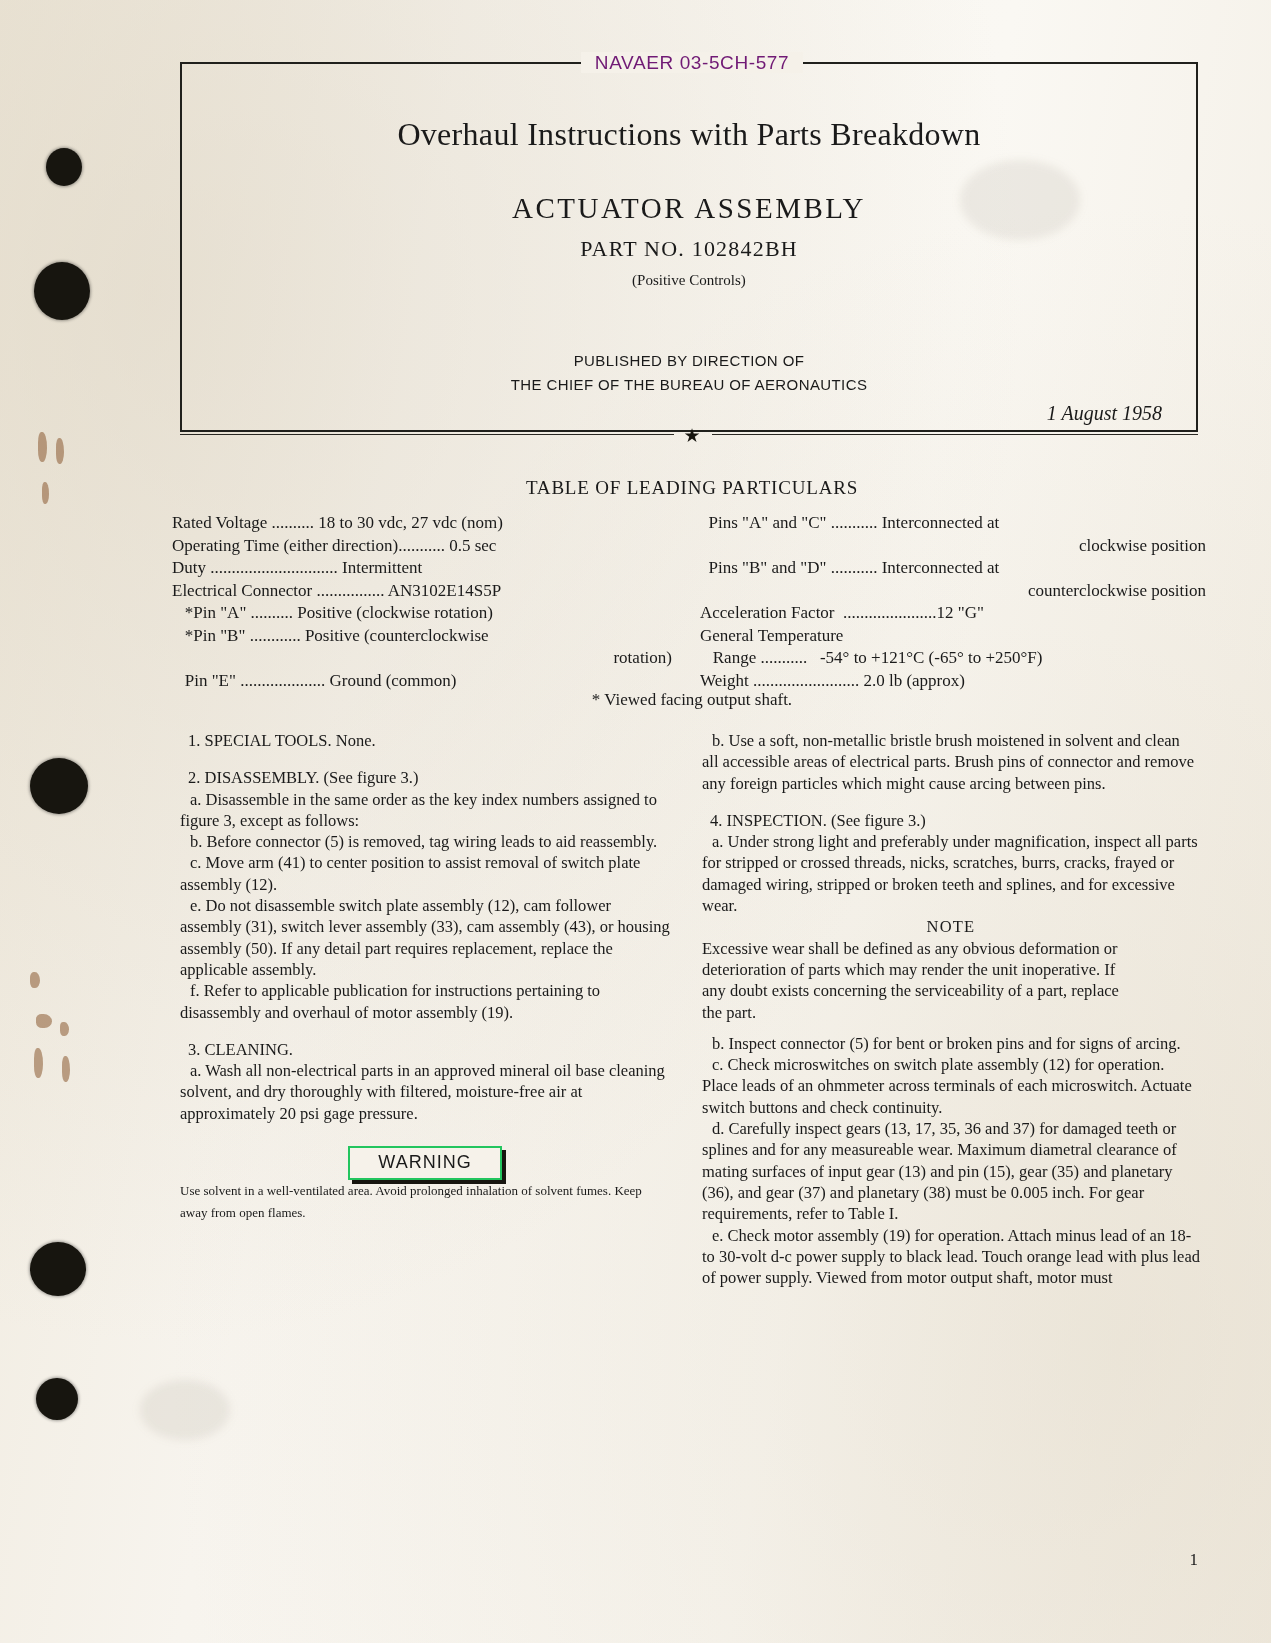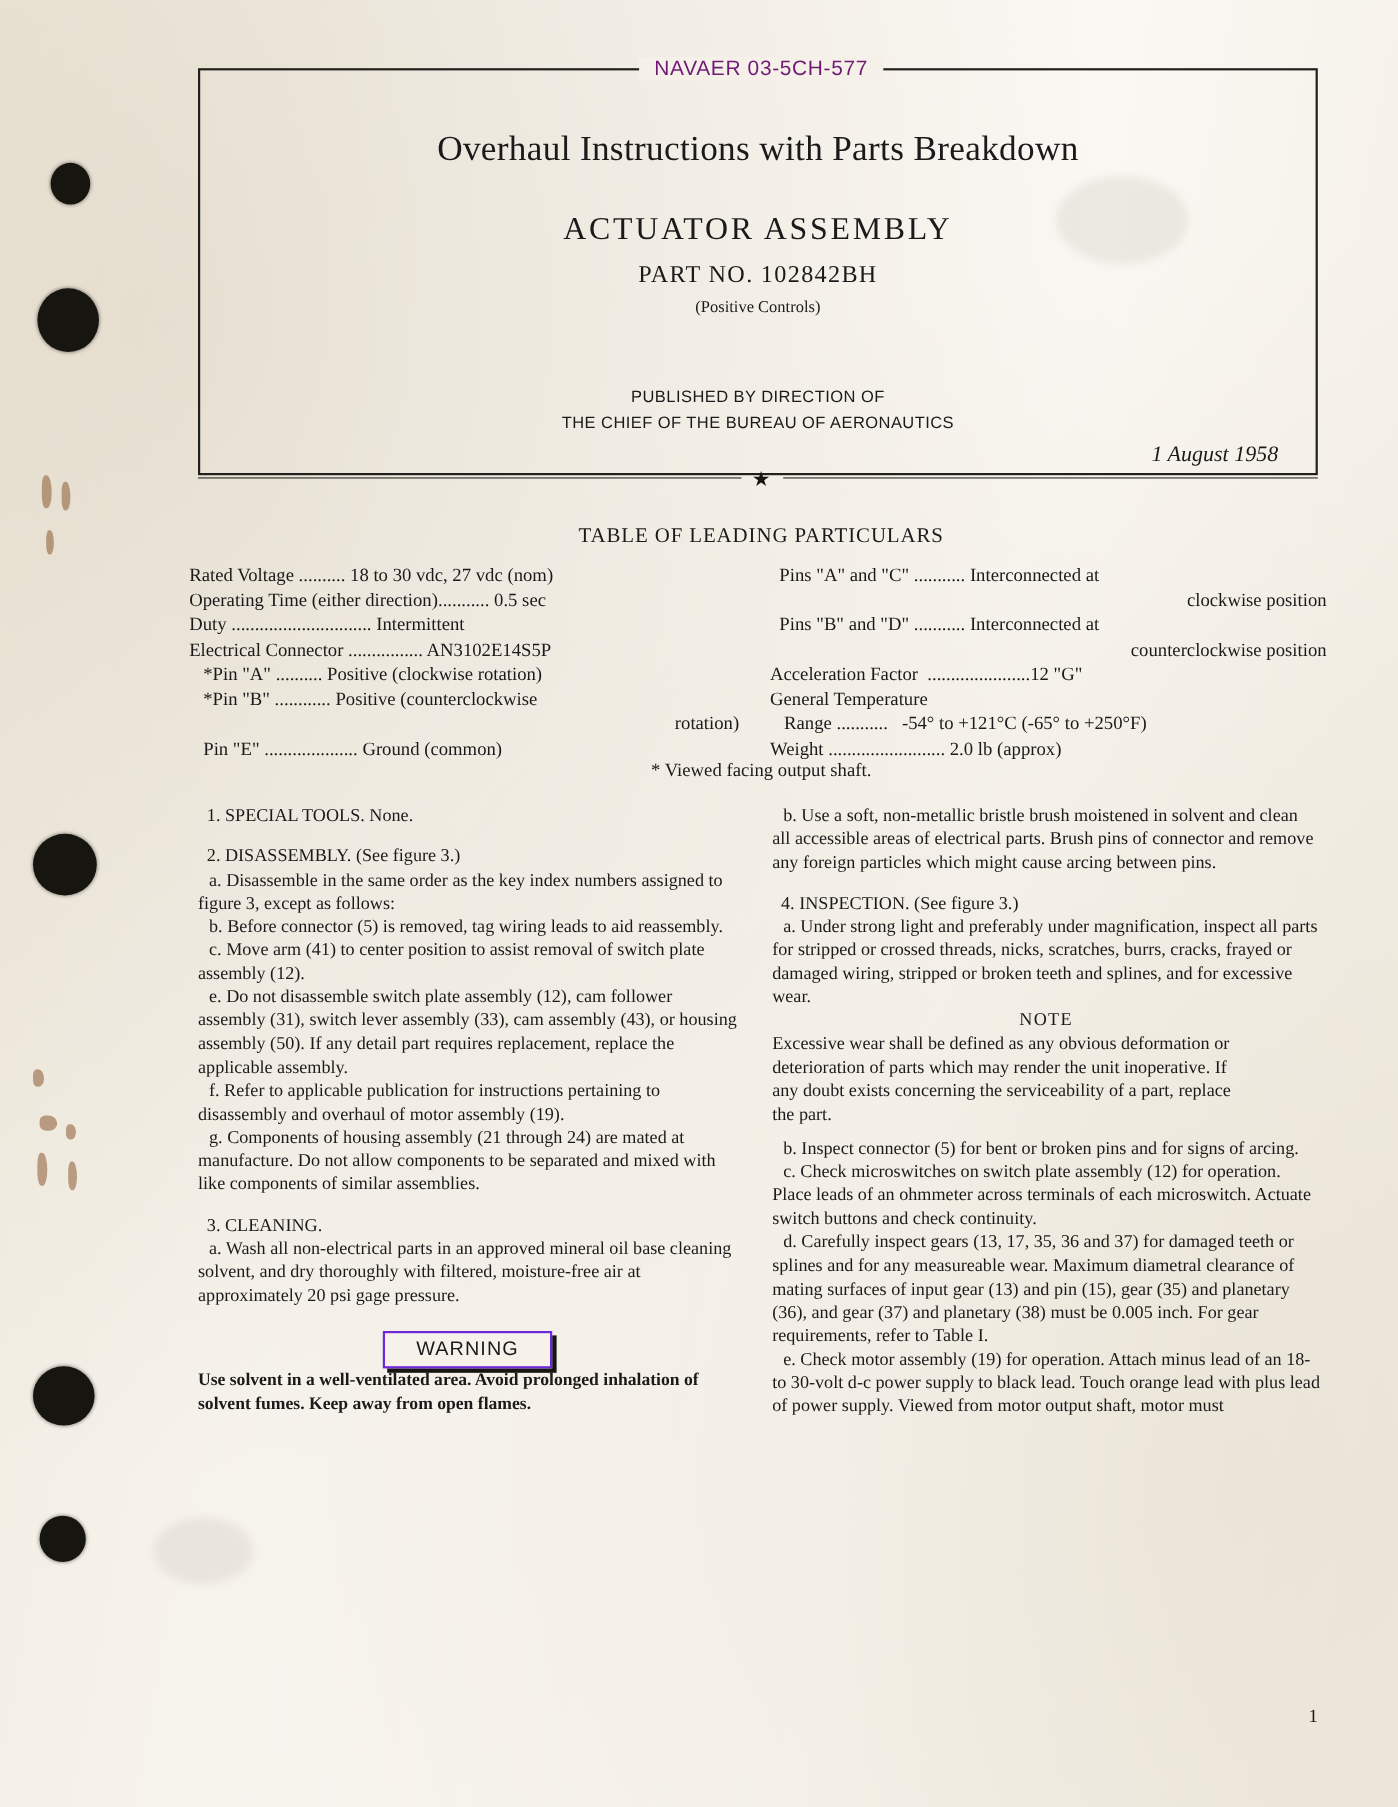"g. Components of housing assembly" p.hang { html: <p>g. Components of housing assembly (21 through 24) are mated at manufacture. Do not allow components to be separated and mixed with like components of similar assemblies.</p> -> none }
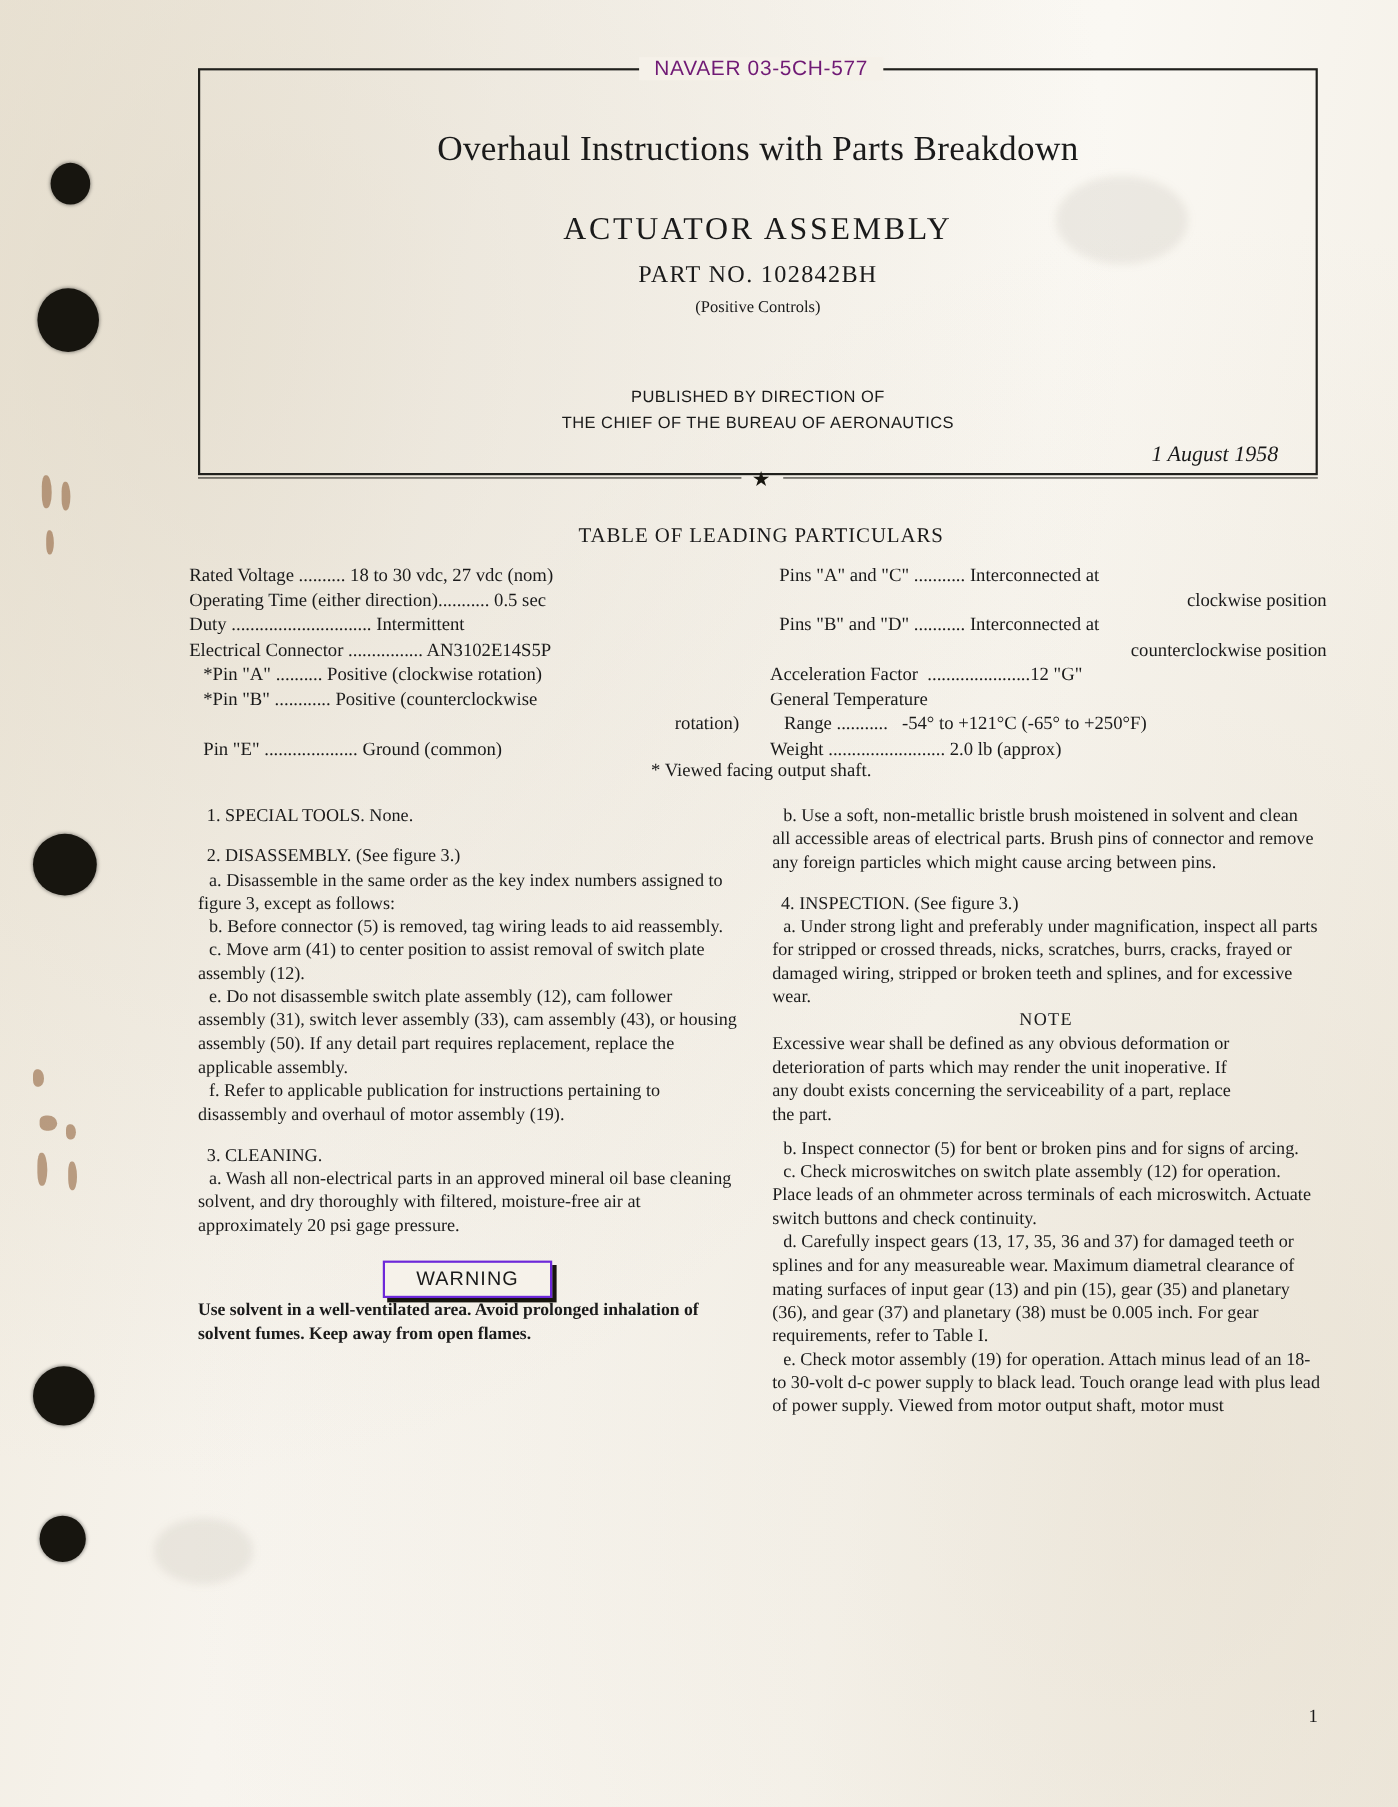"WARNING" .warning-box { border: 2px solid #6d28d9 -> 2px solid #22c55e }
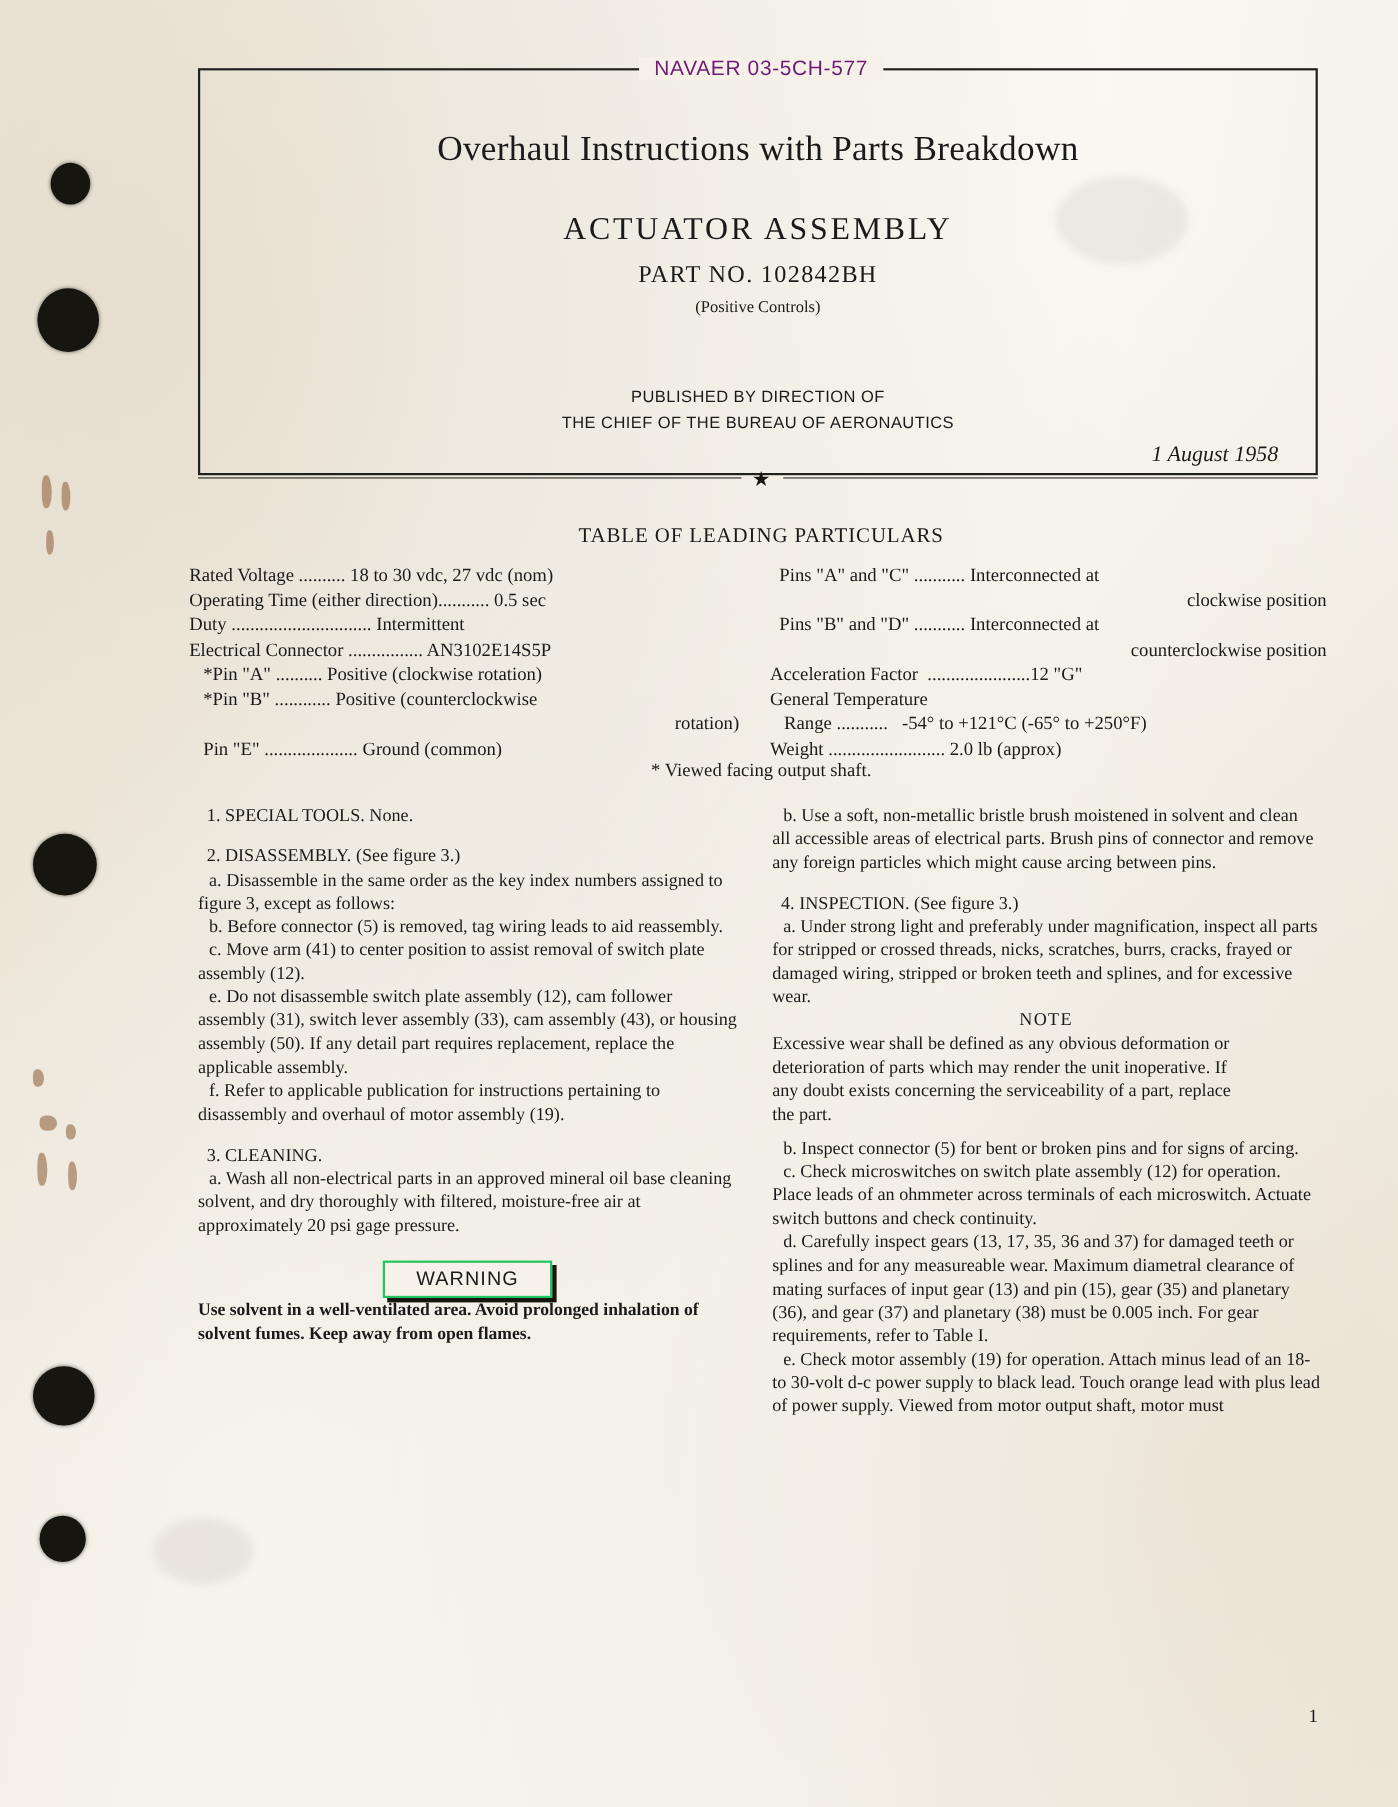"Use solvent in a well-ventilated" .warn-text { font-size: 16px -> 13px; font-weight: bold -> none }
